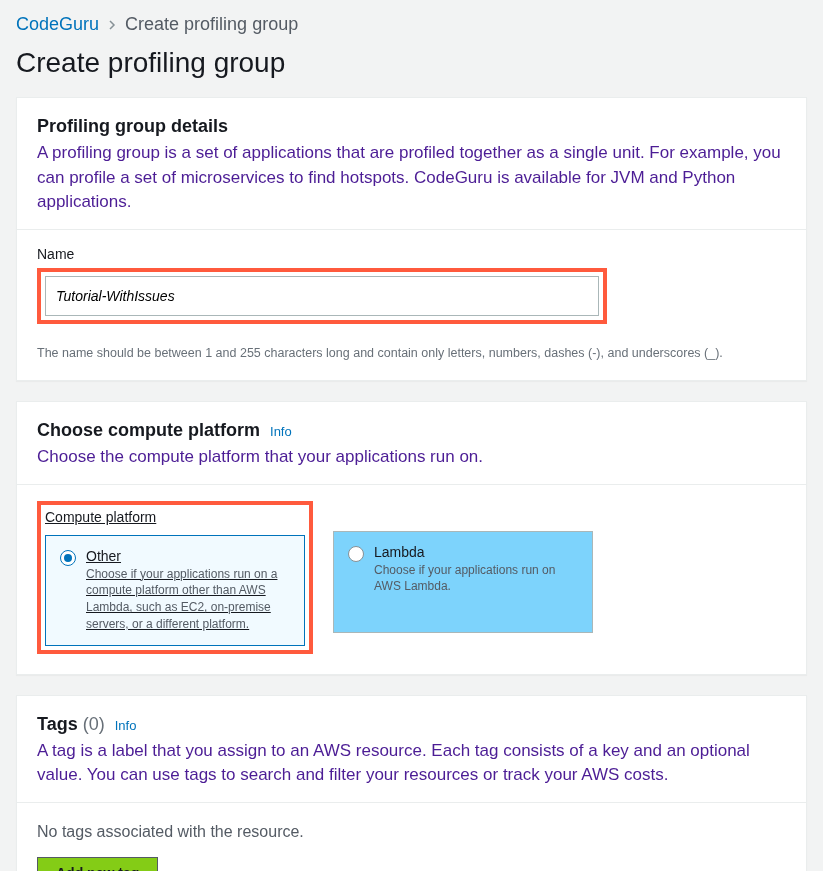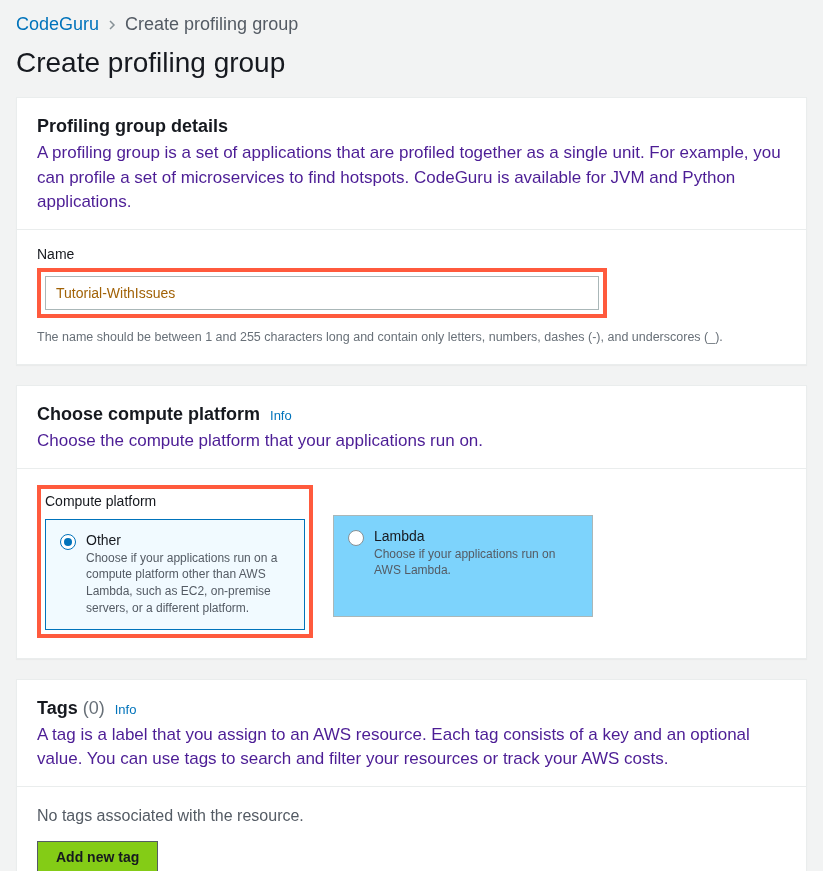"Tutorial-WithIssues" .text-input { color: #a16207 -> #000000; font-style: none -> italic; height: 34px -> 40px }
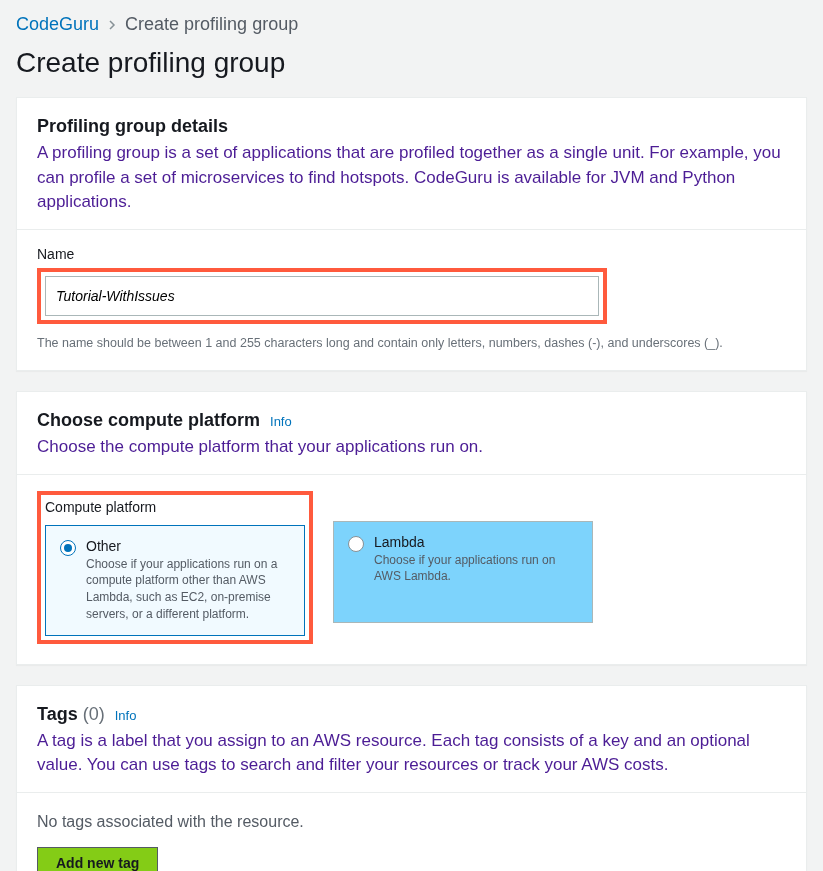"The name should be between" .hint { margin-top: 12px -> 22px }
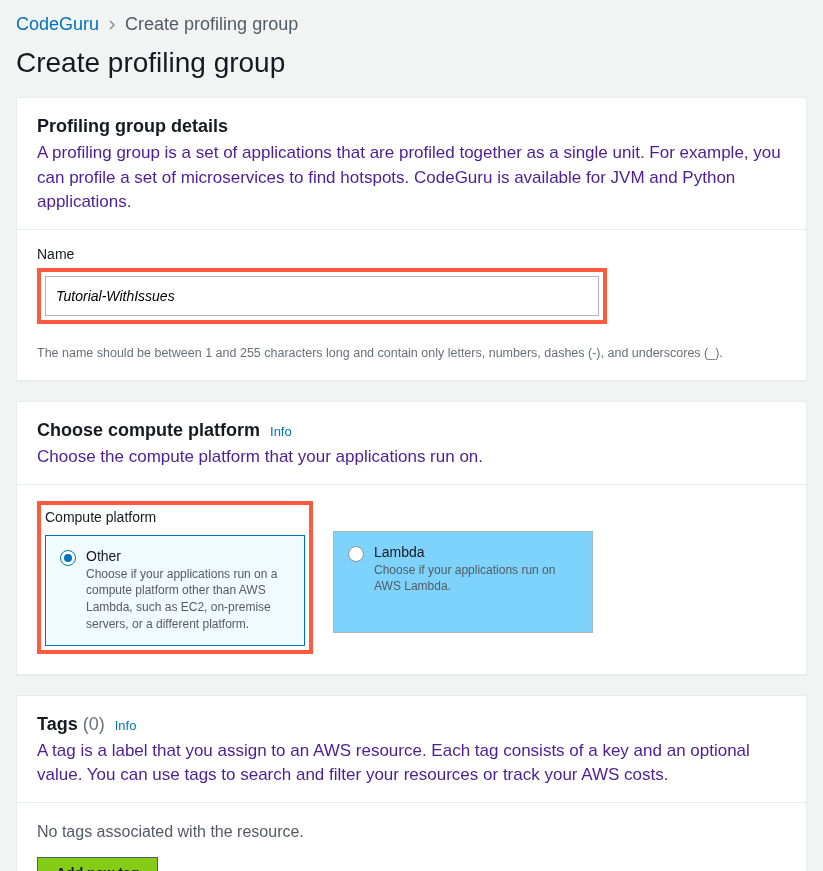"Compute platform" .compute-highlight { text-decoration: none -> underline }
